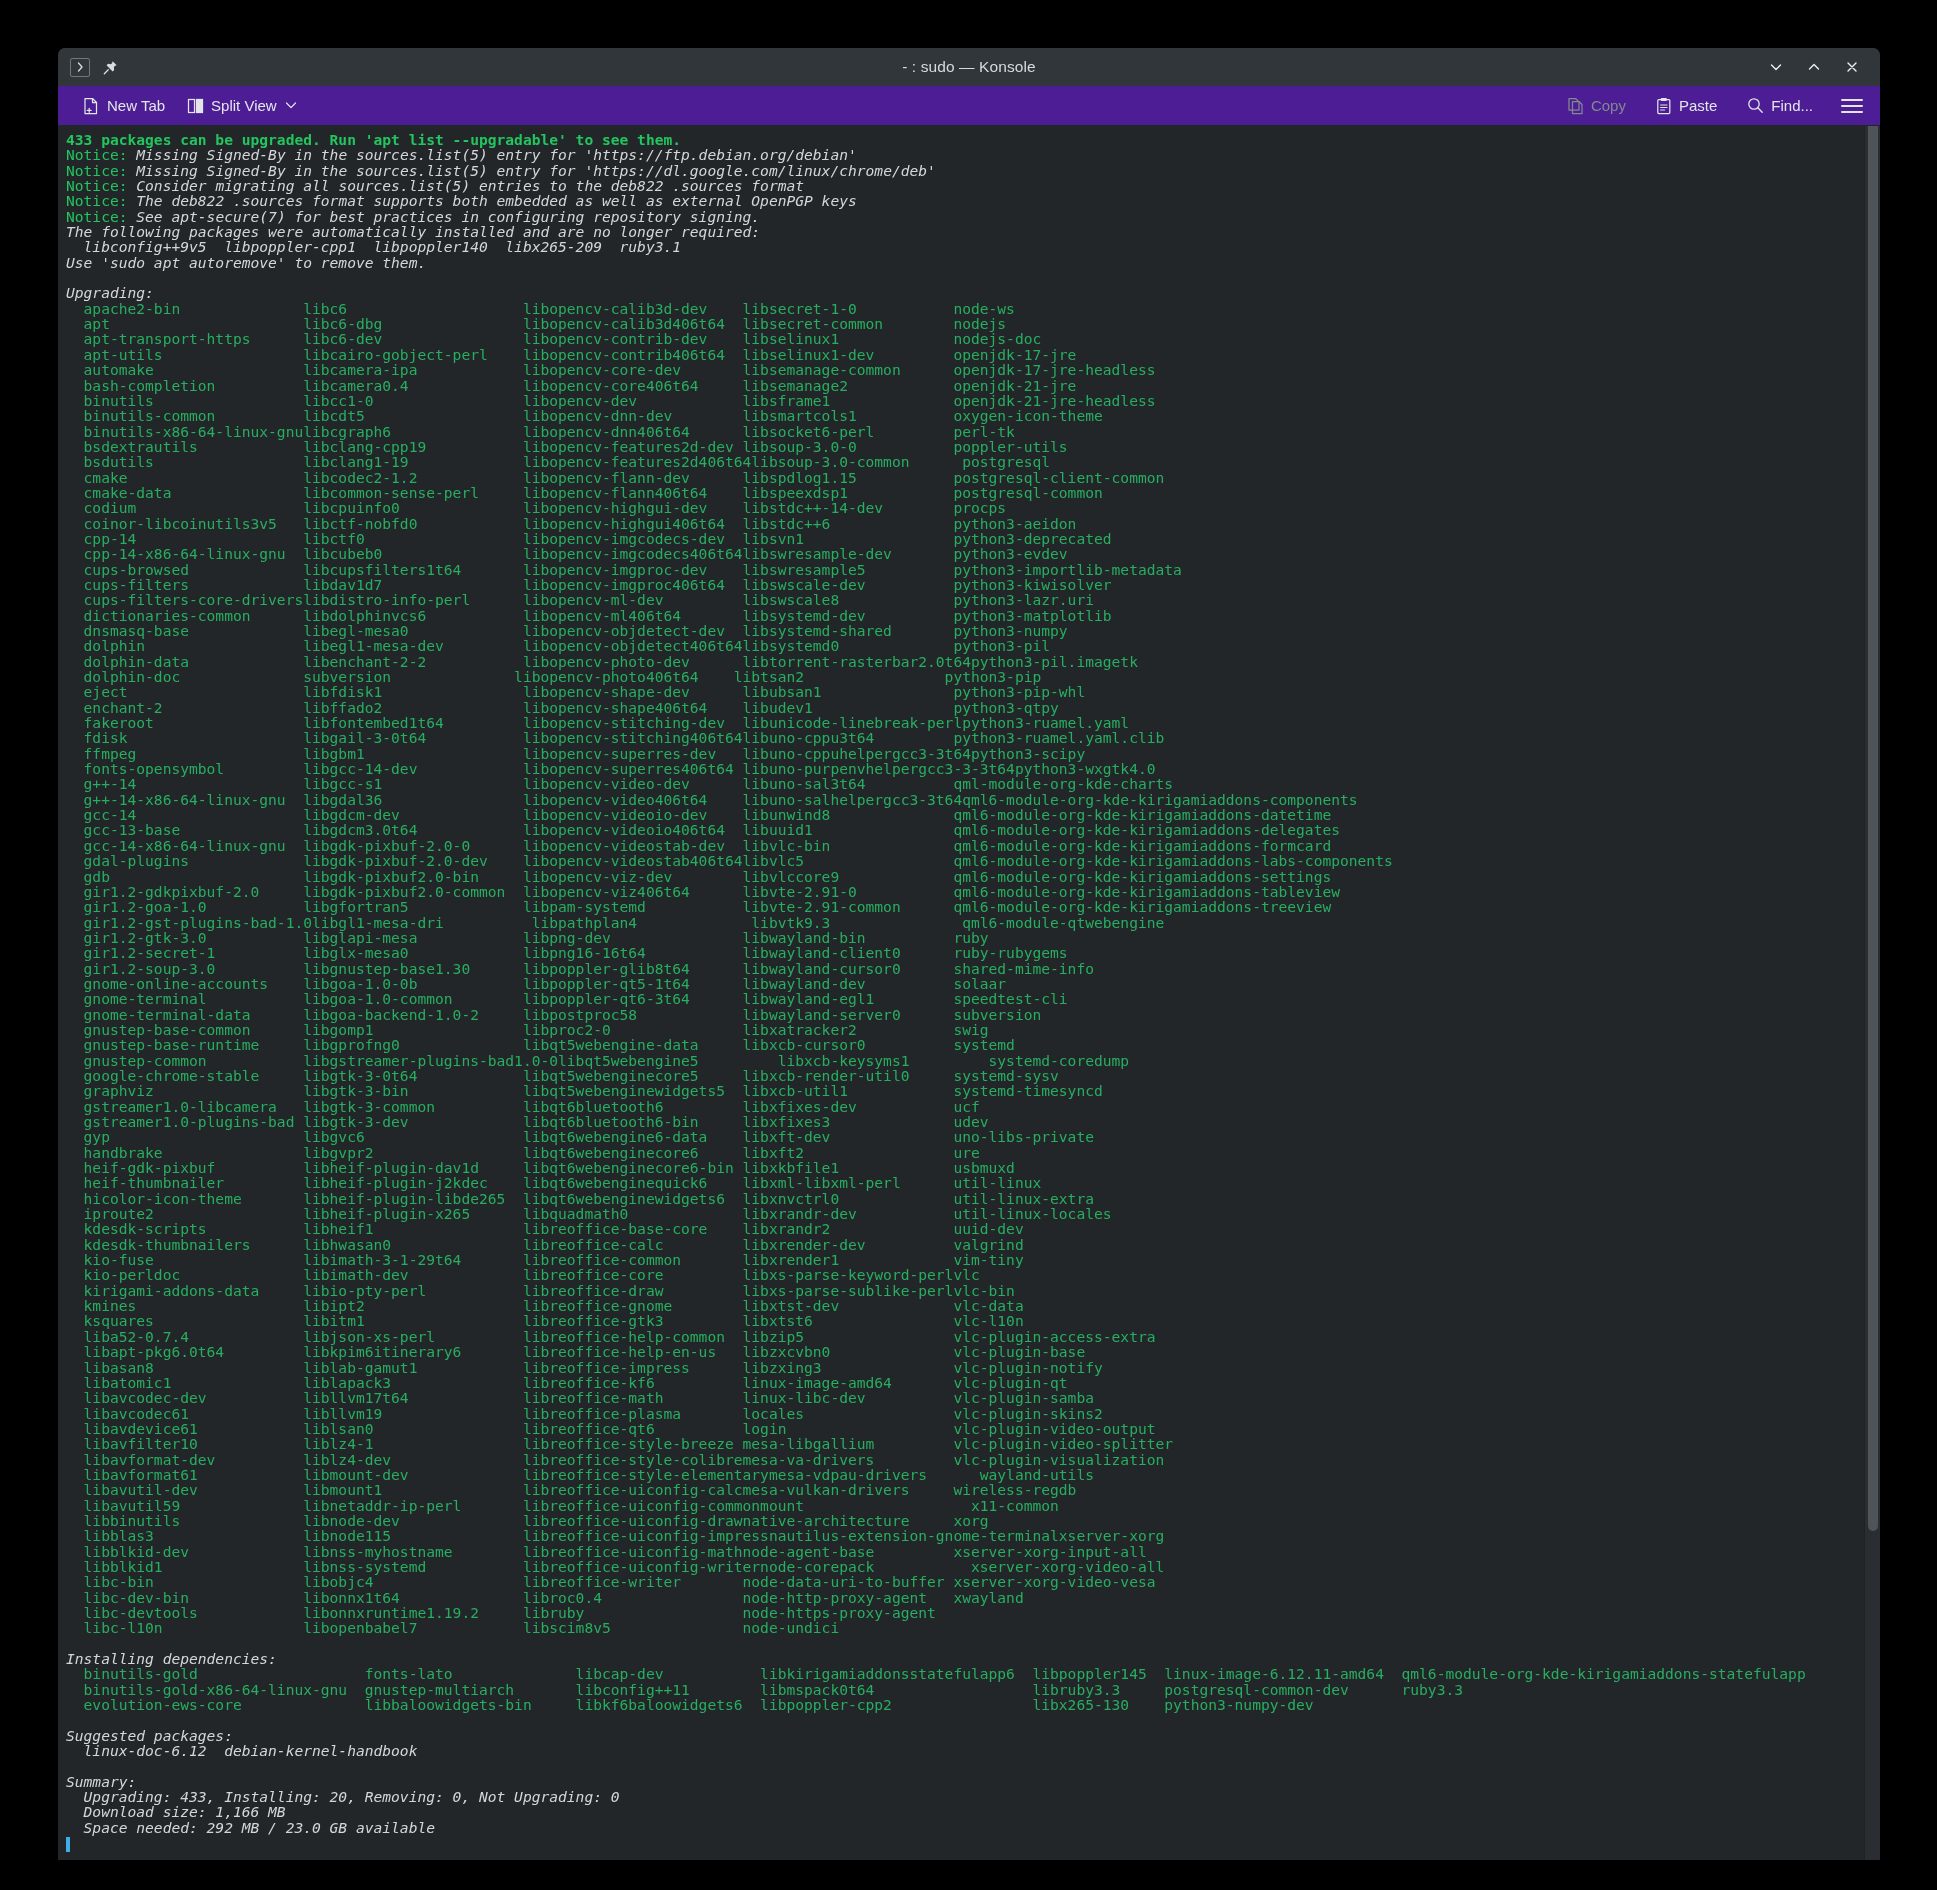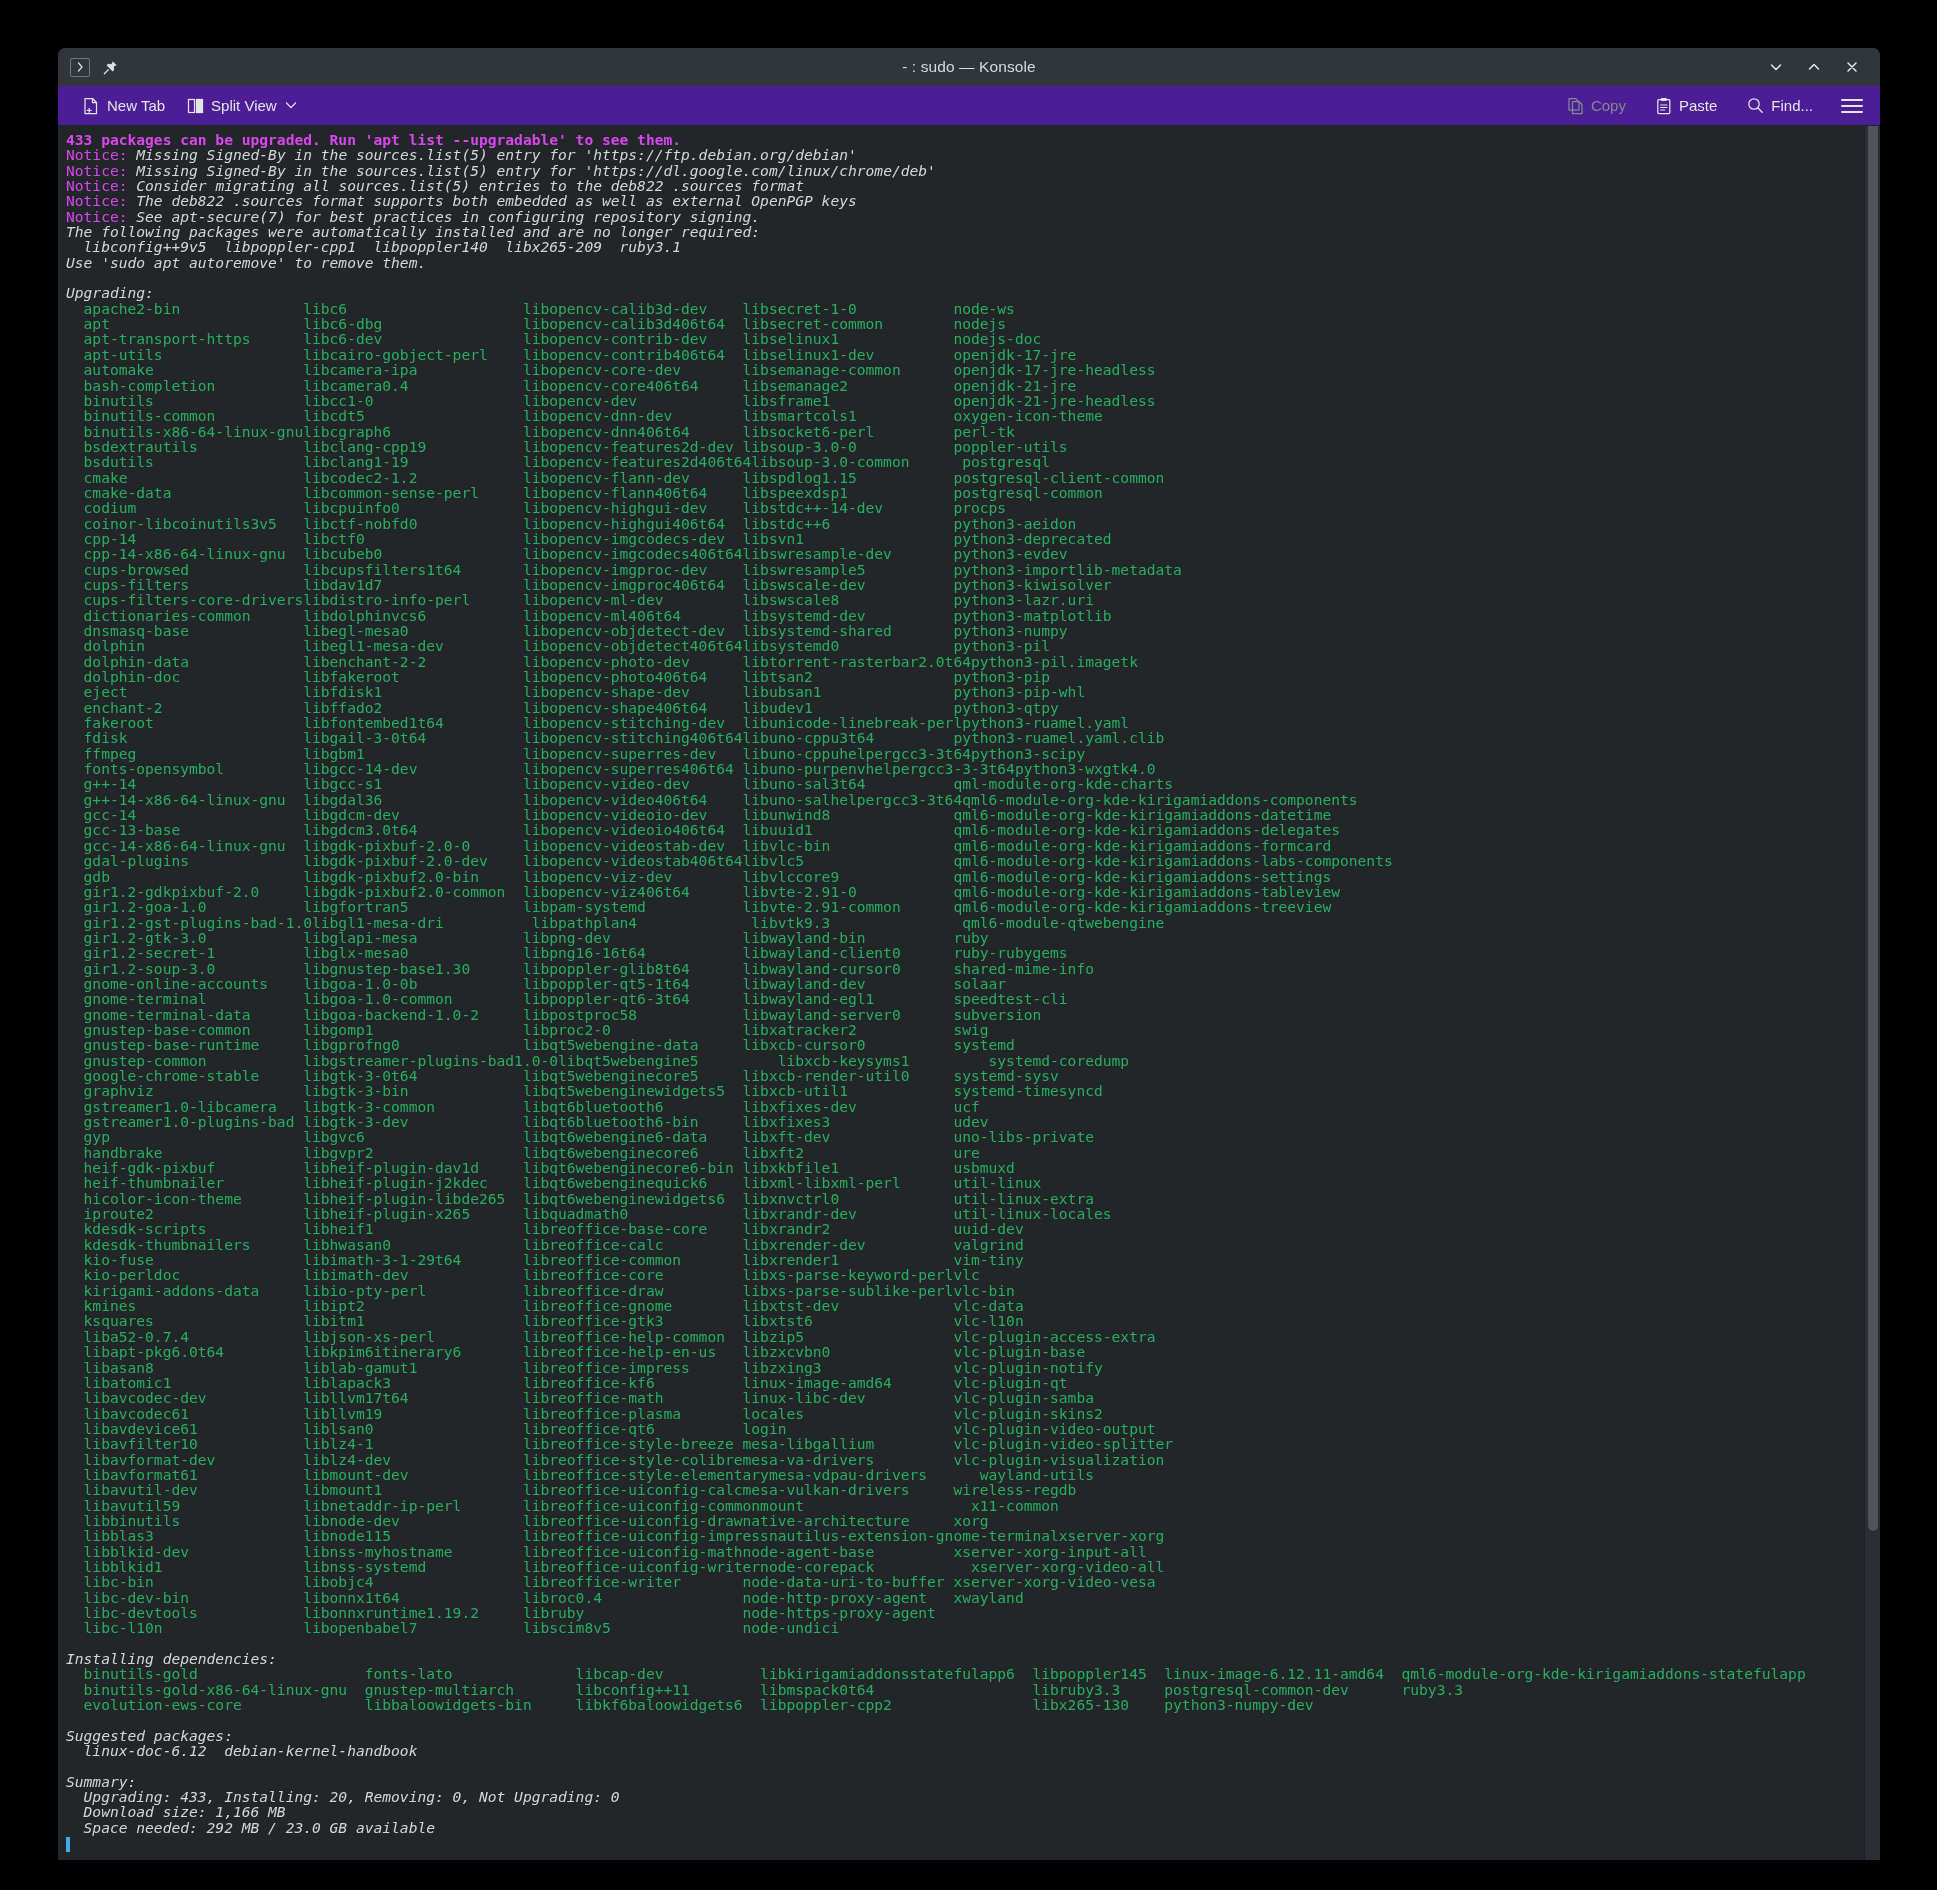"433 packages can be upgraded." .c-blue { color: #d946ef -> #22c55e }
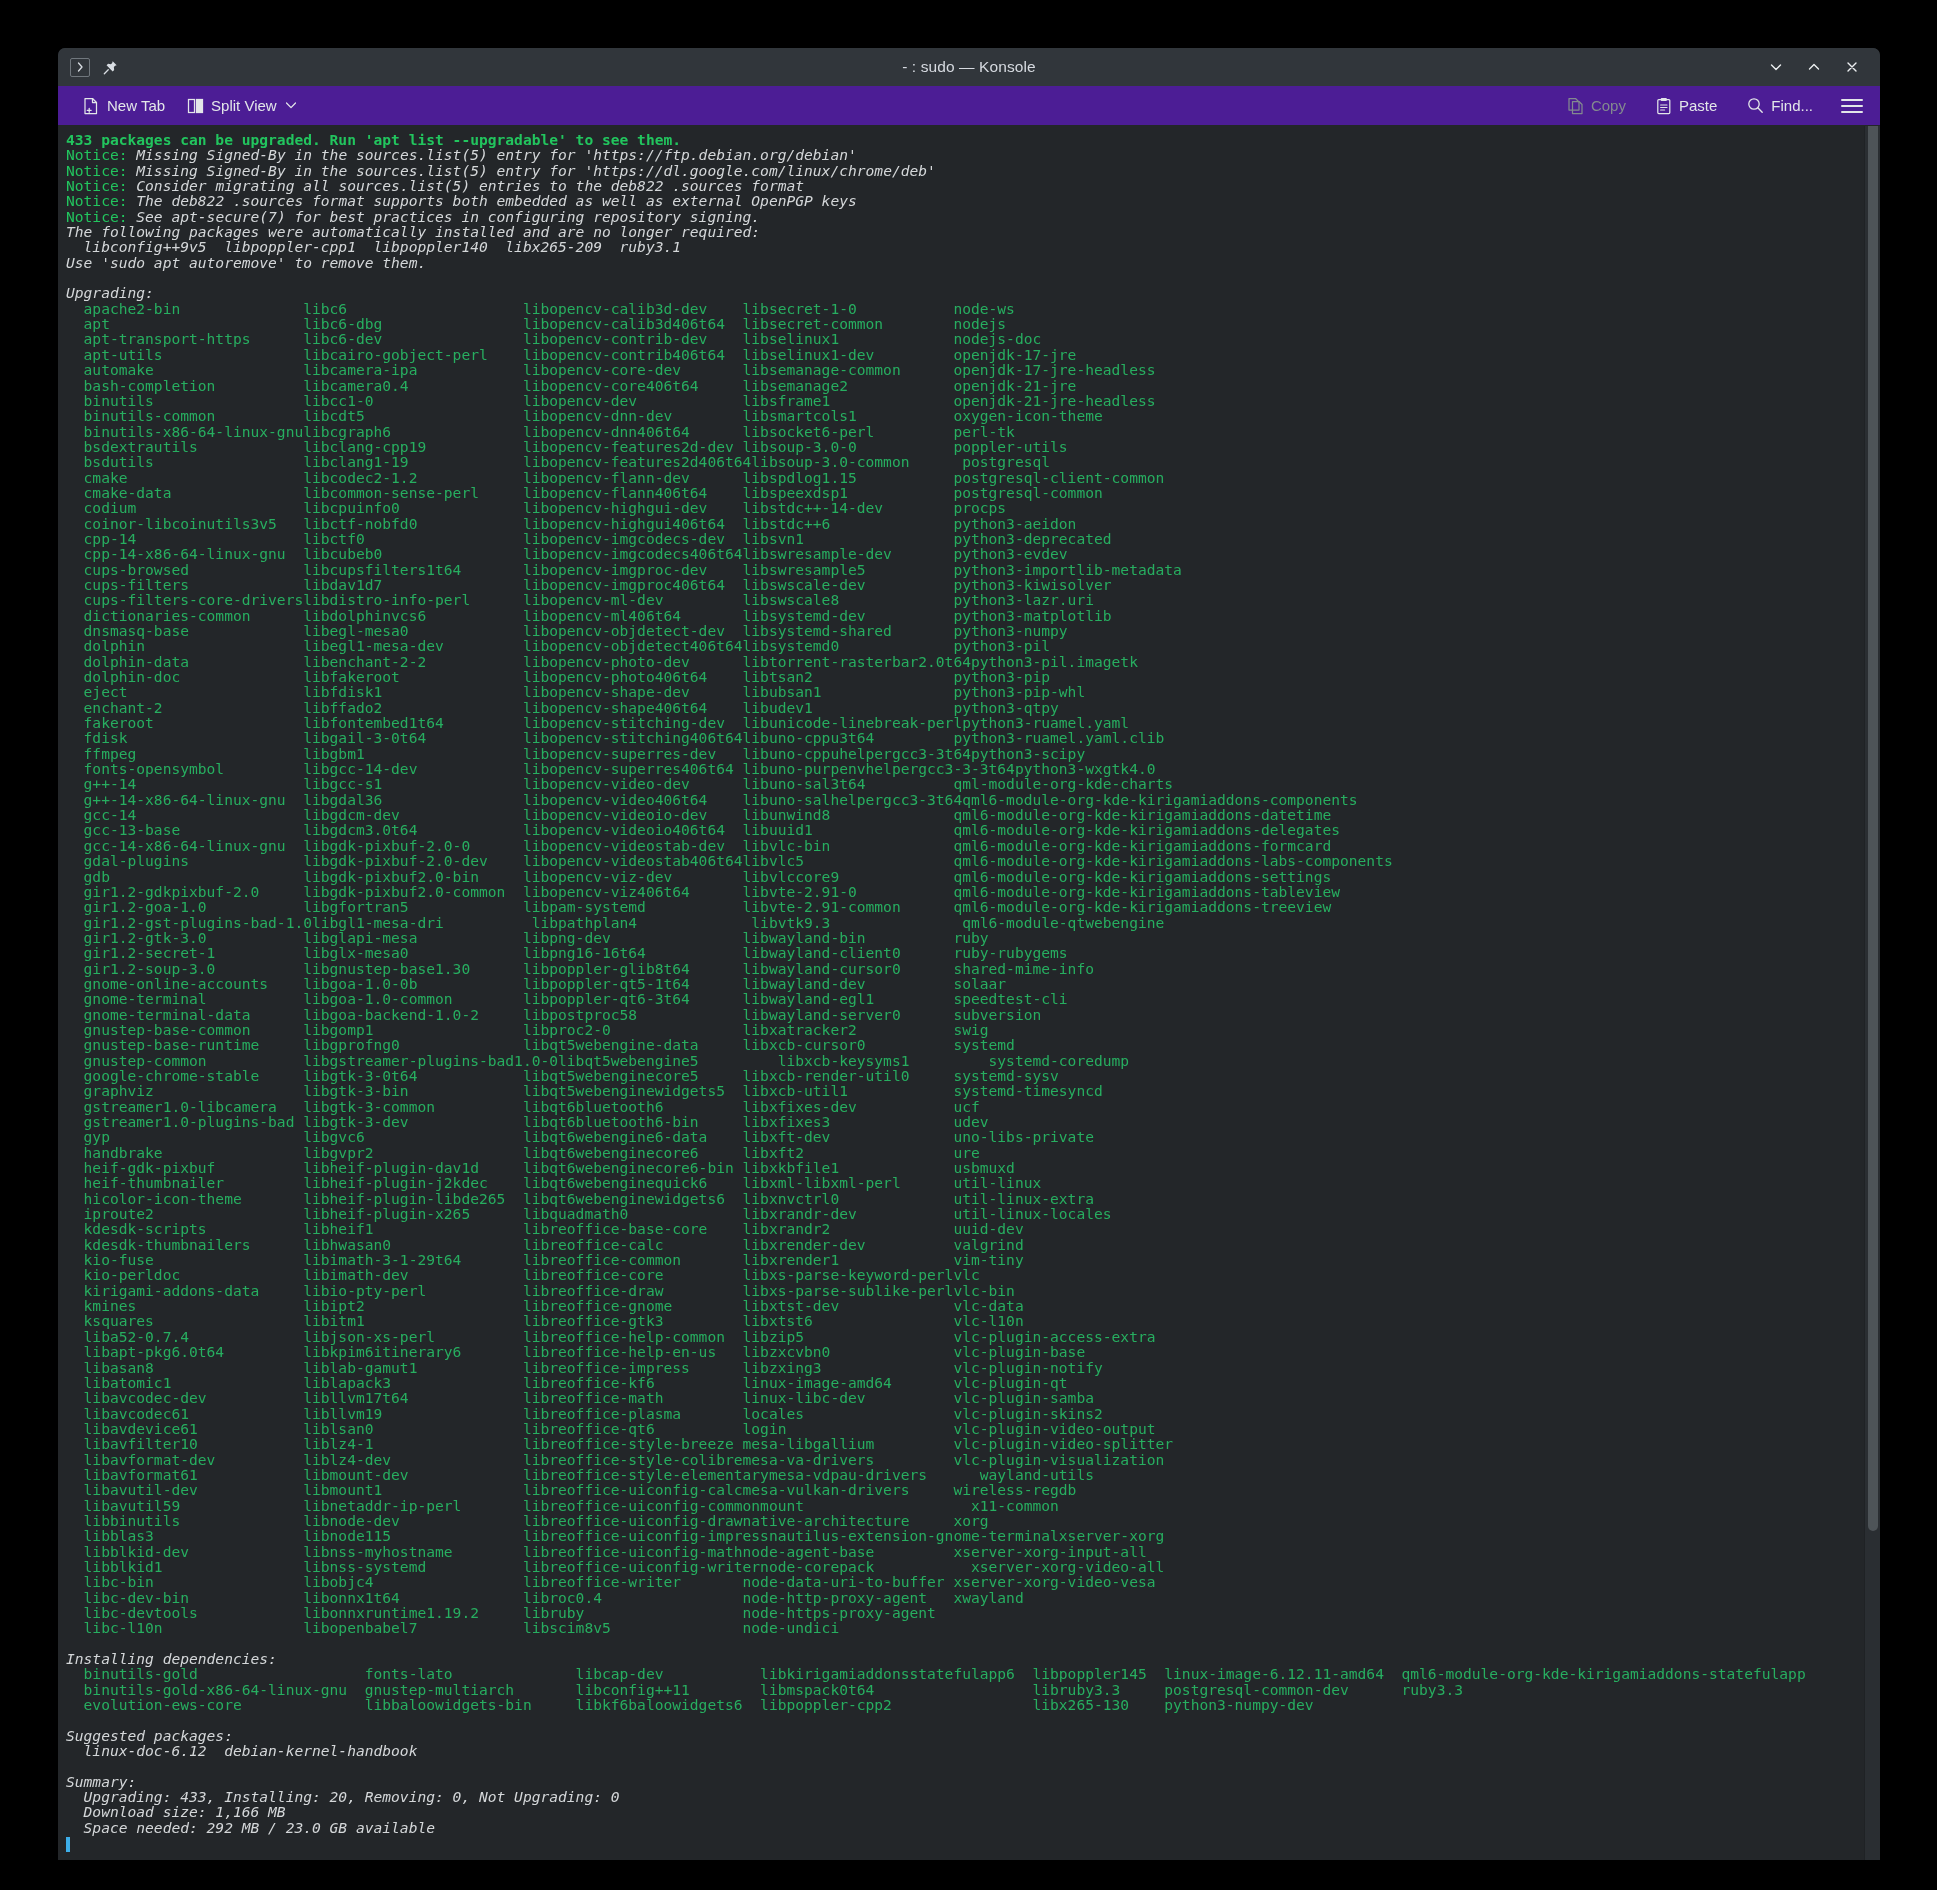"dolphin-doc libfakeroot" span.c-green { text: libfakeroot -> subversion }
